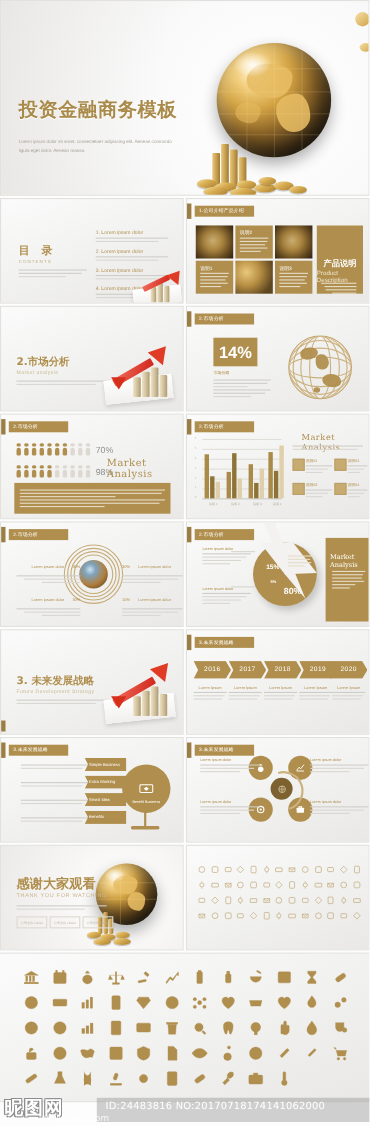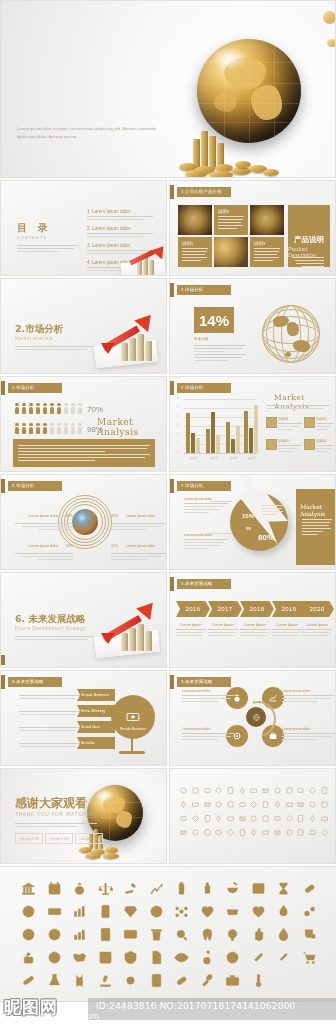"投资金融商务模板" h1 { html: none -> <h1>投资金融商务模板</h1> }
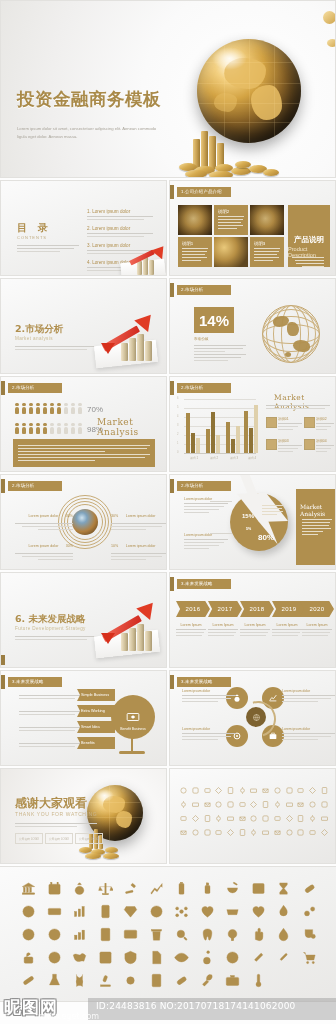"6. 未来发展战略" div.sec-h { text: 6 -> 3 }
